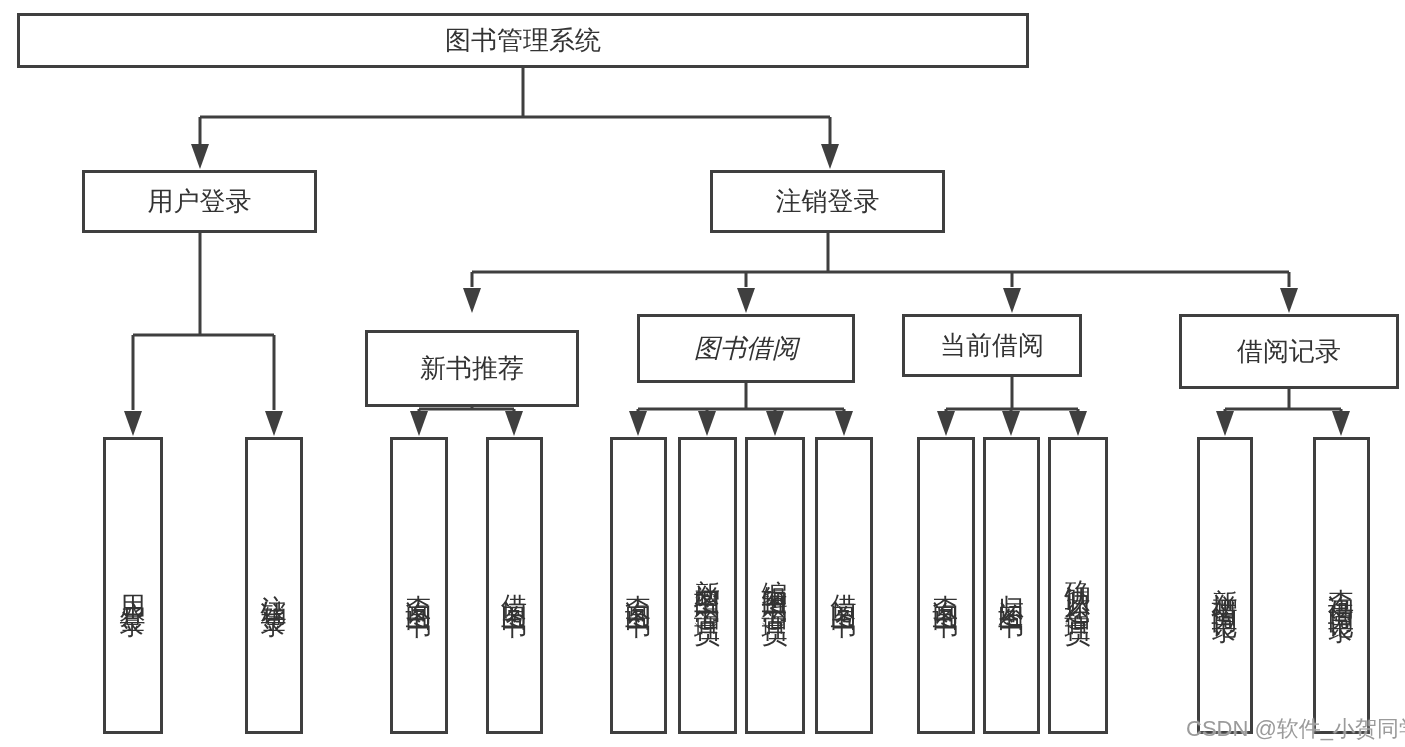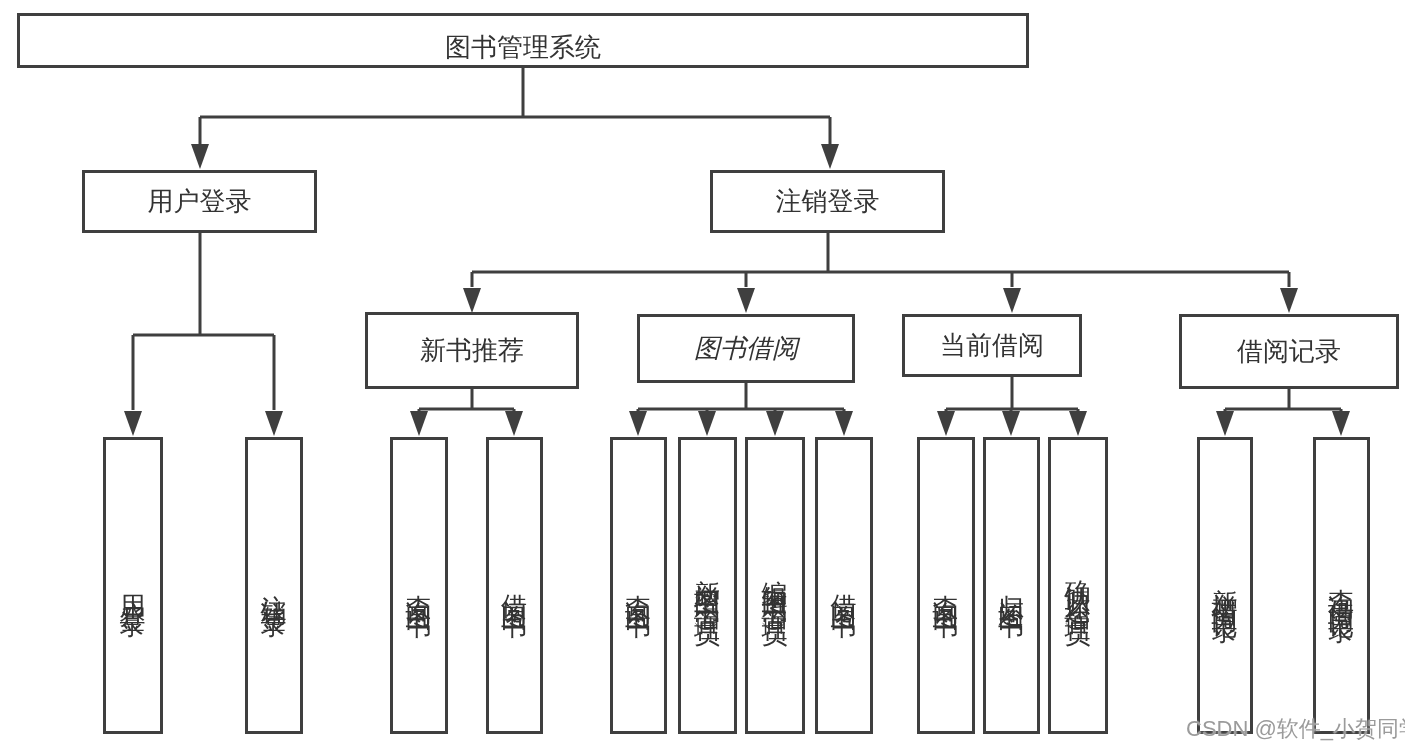"图书管理系统" .n-root { align-items: flex-end -> none }
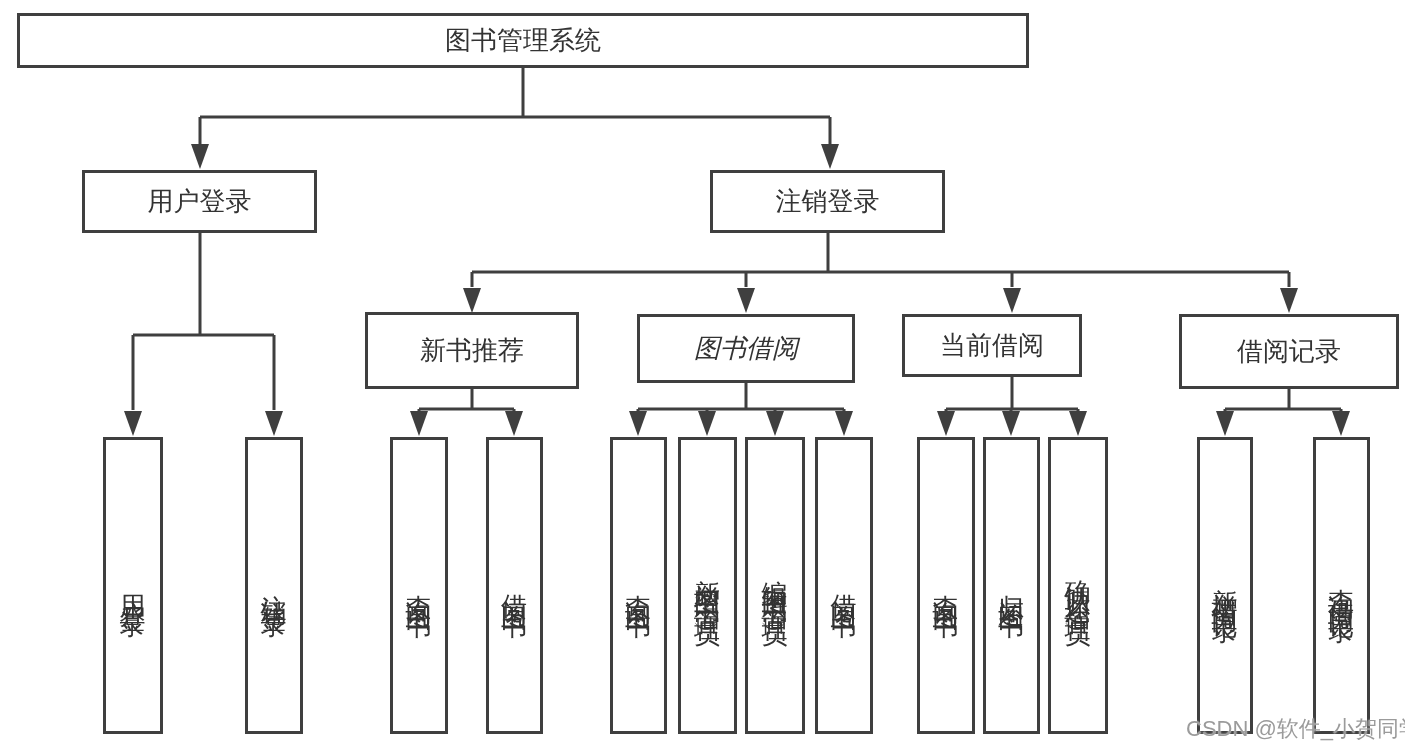"新书推荐" .n-newrec { top: 312px -> 330px }
